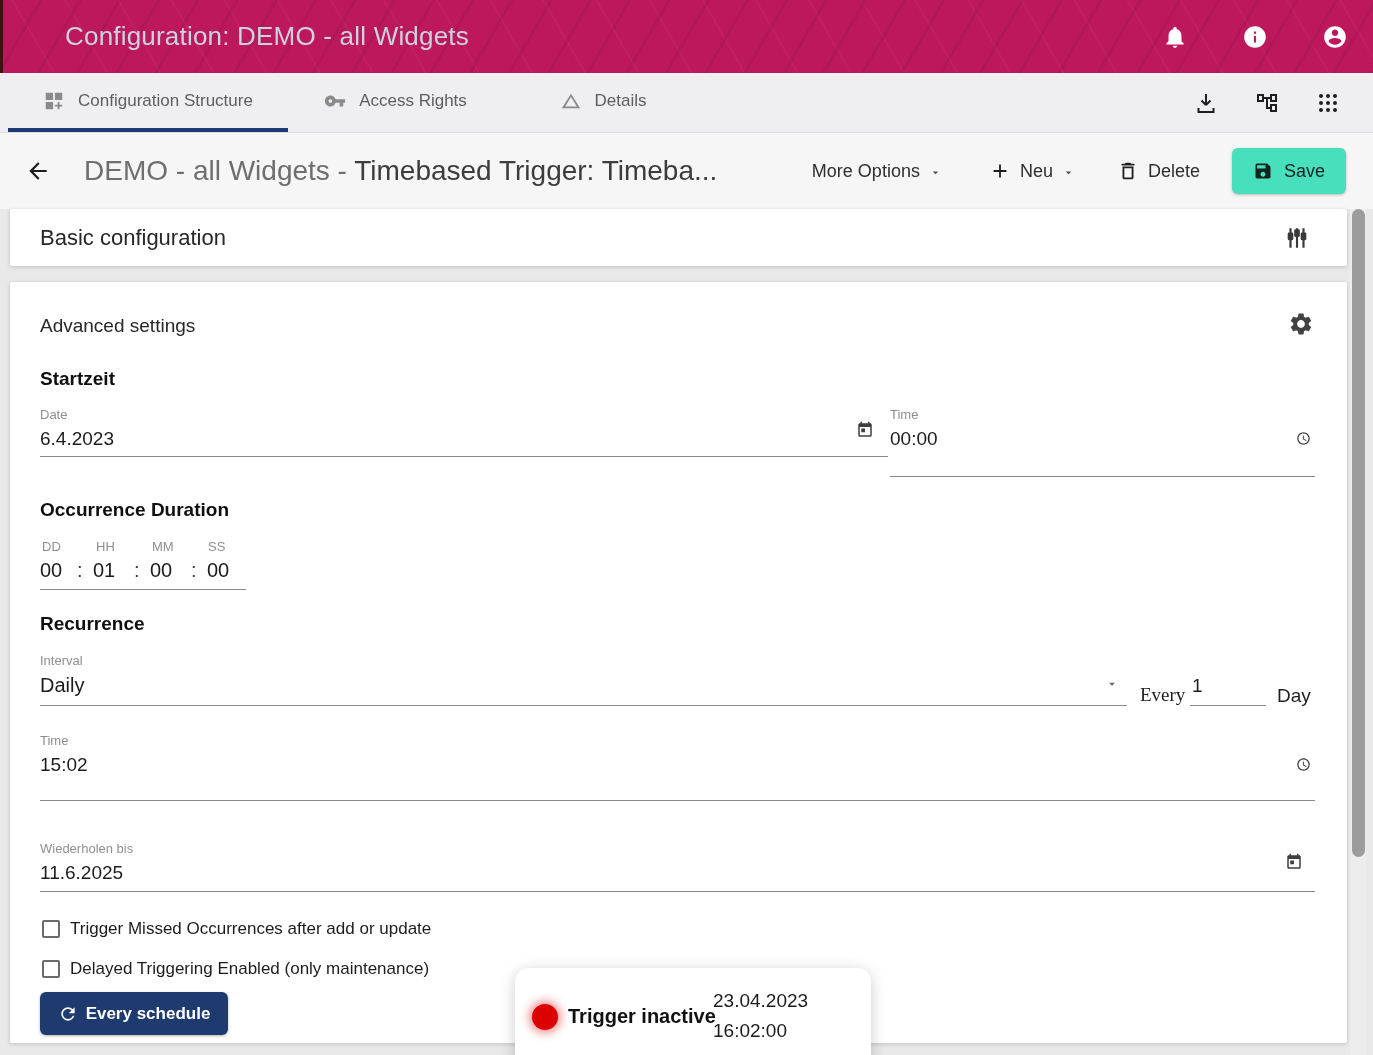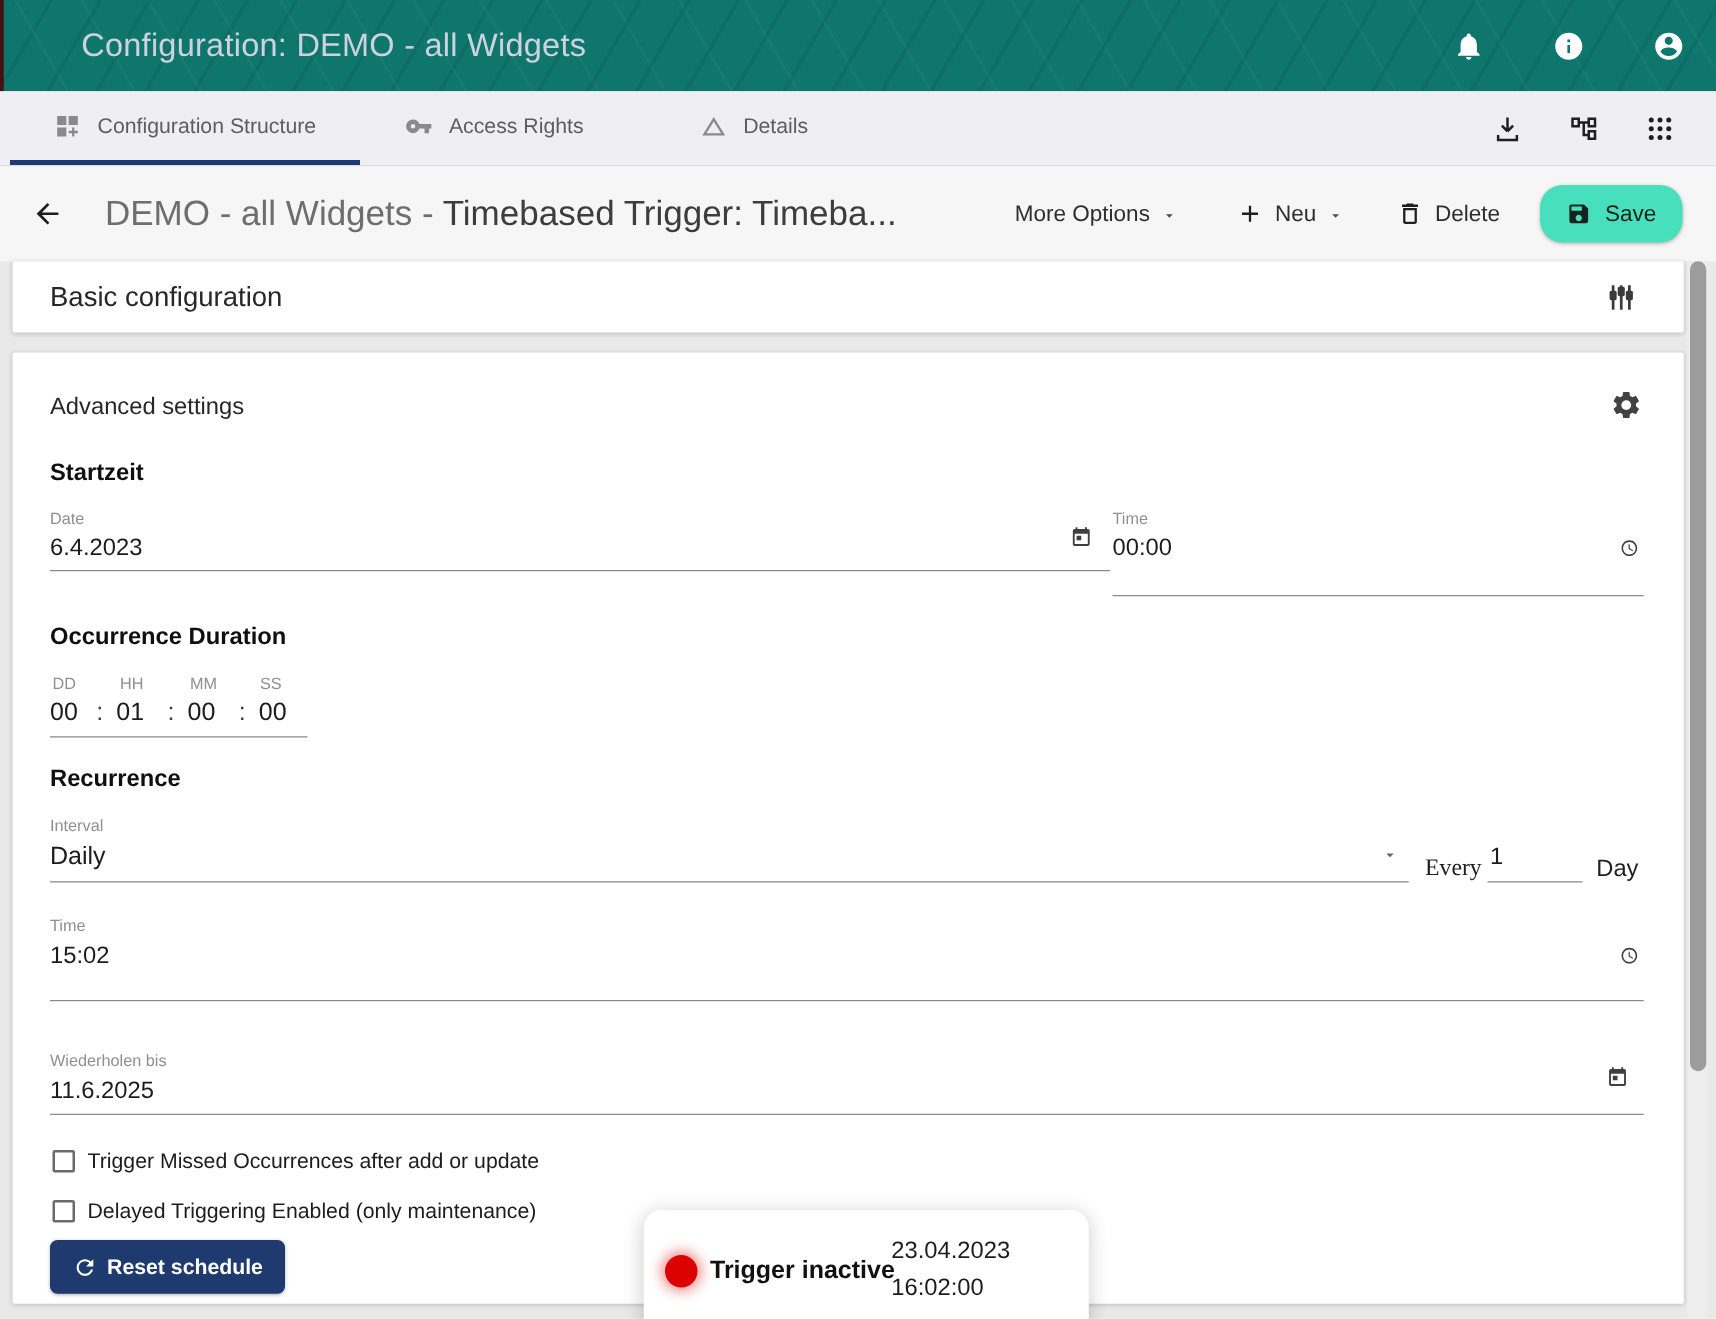"Configuration: DEMO - all Widgets" .topbar { background: #0f766e -> #be185d }
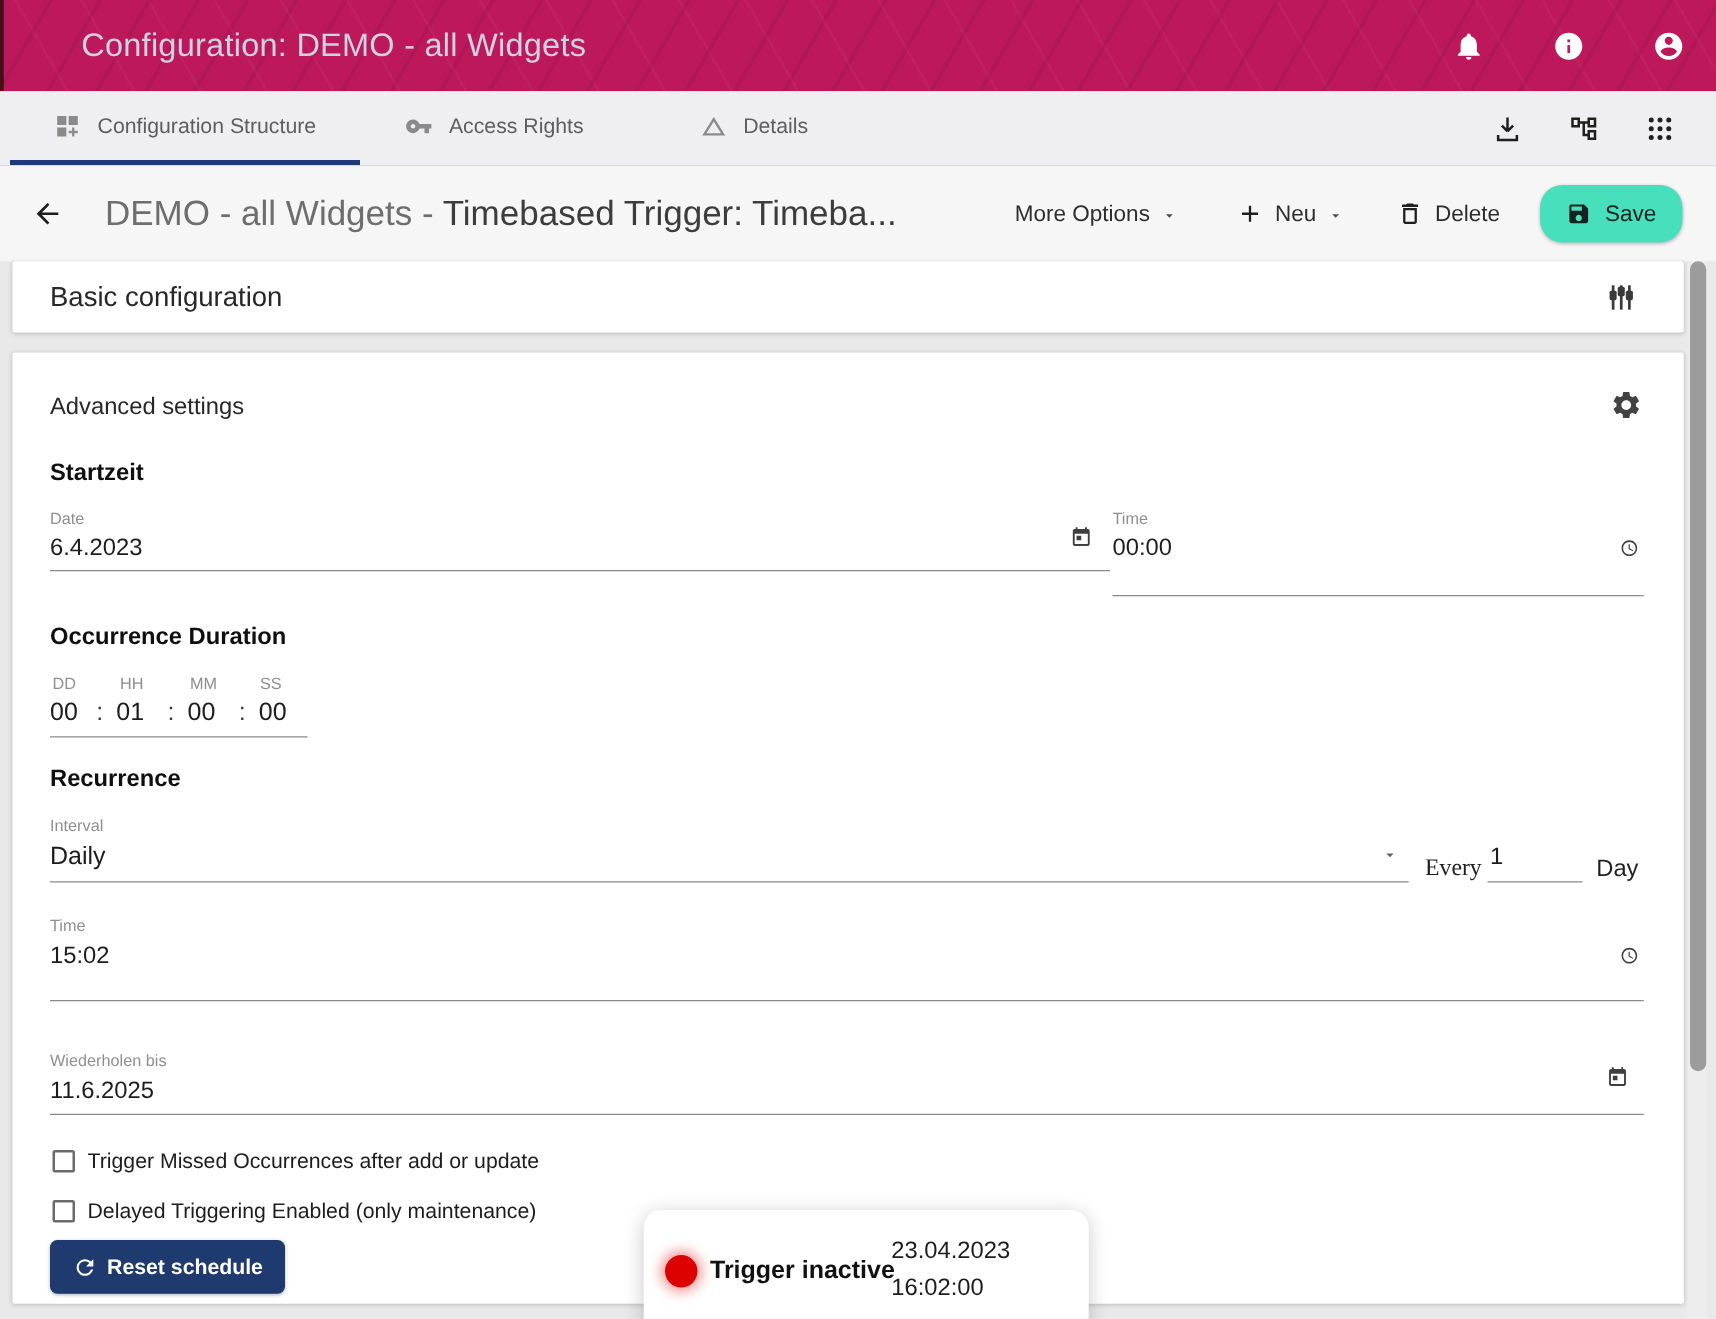"Save" .btn-save { border-radius: 18px -> 6px }
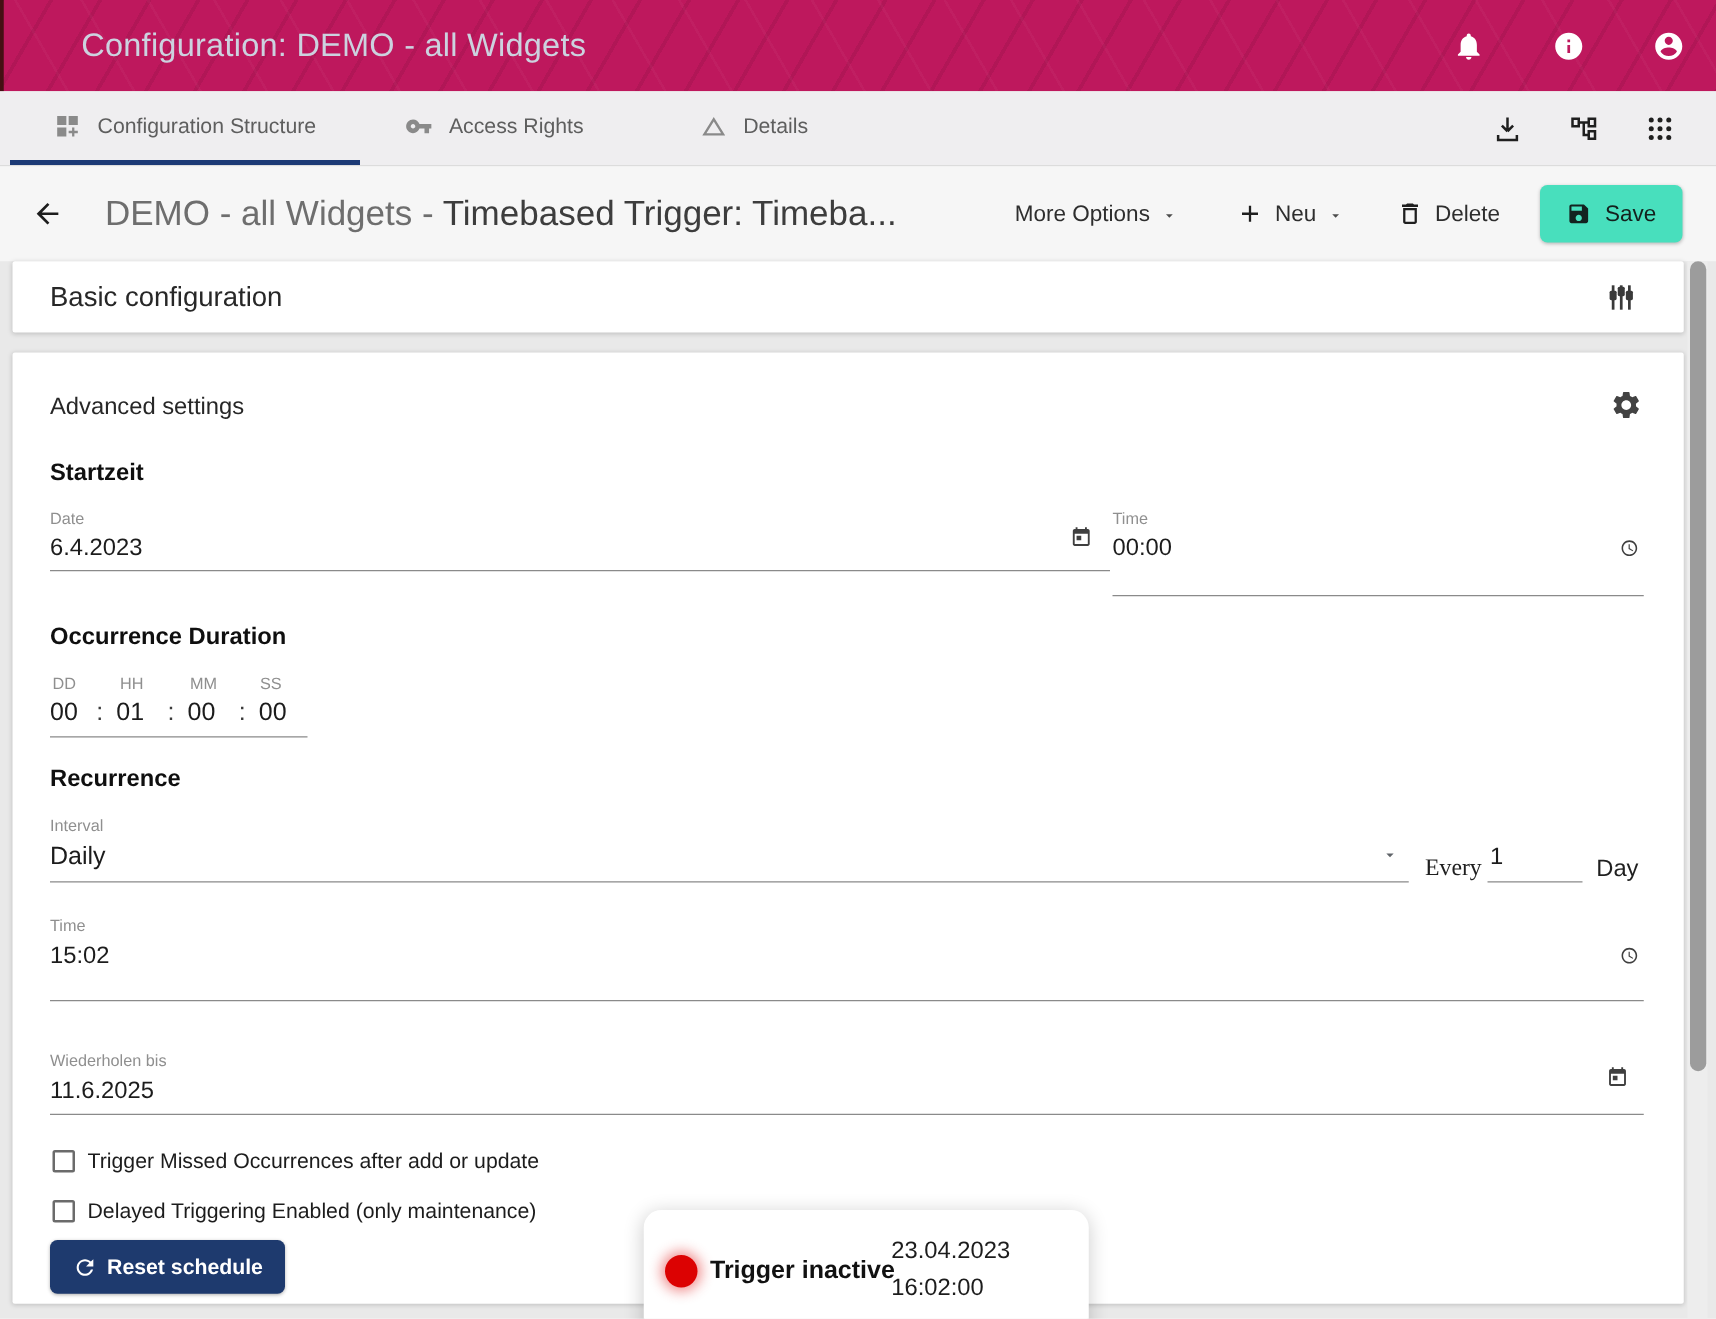"Reset schedule" span { text: Reset -> Every }
